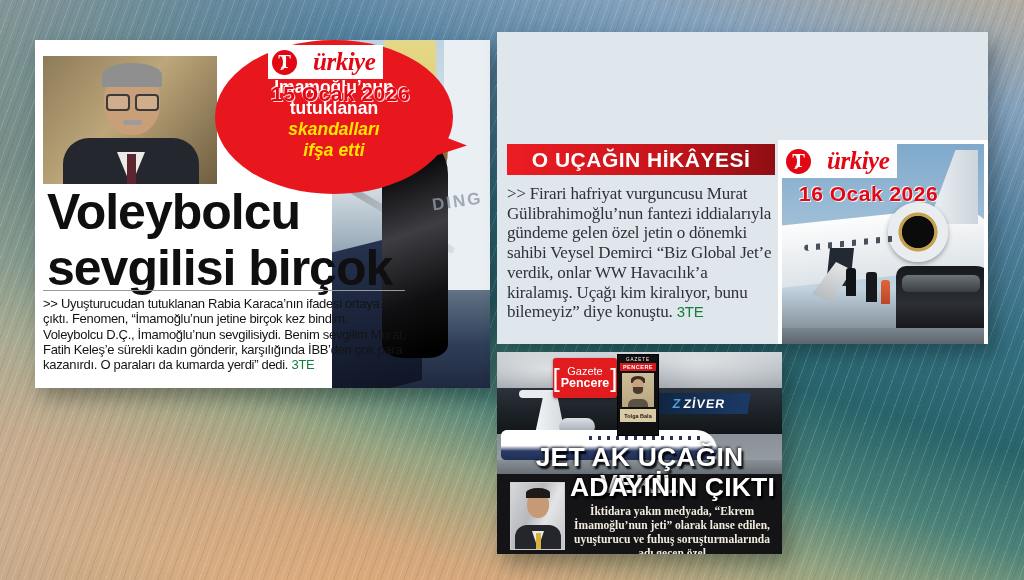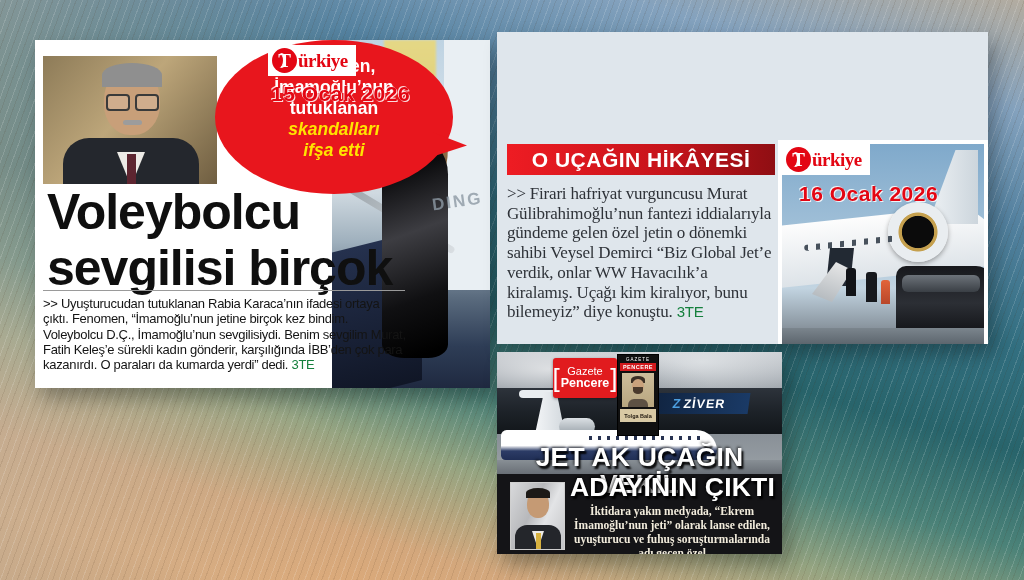"ürkiye" .tk-rest { font-size: 19px -> 25px; font-style: none -> italic; margin-left: 1px -> 16px }
